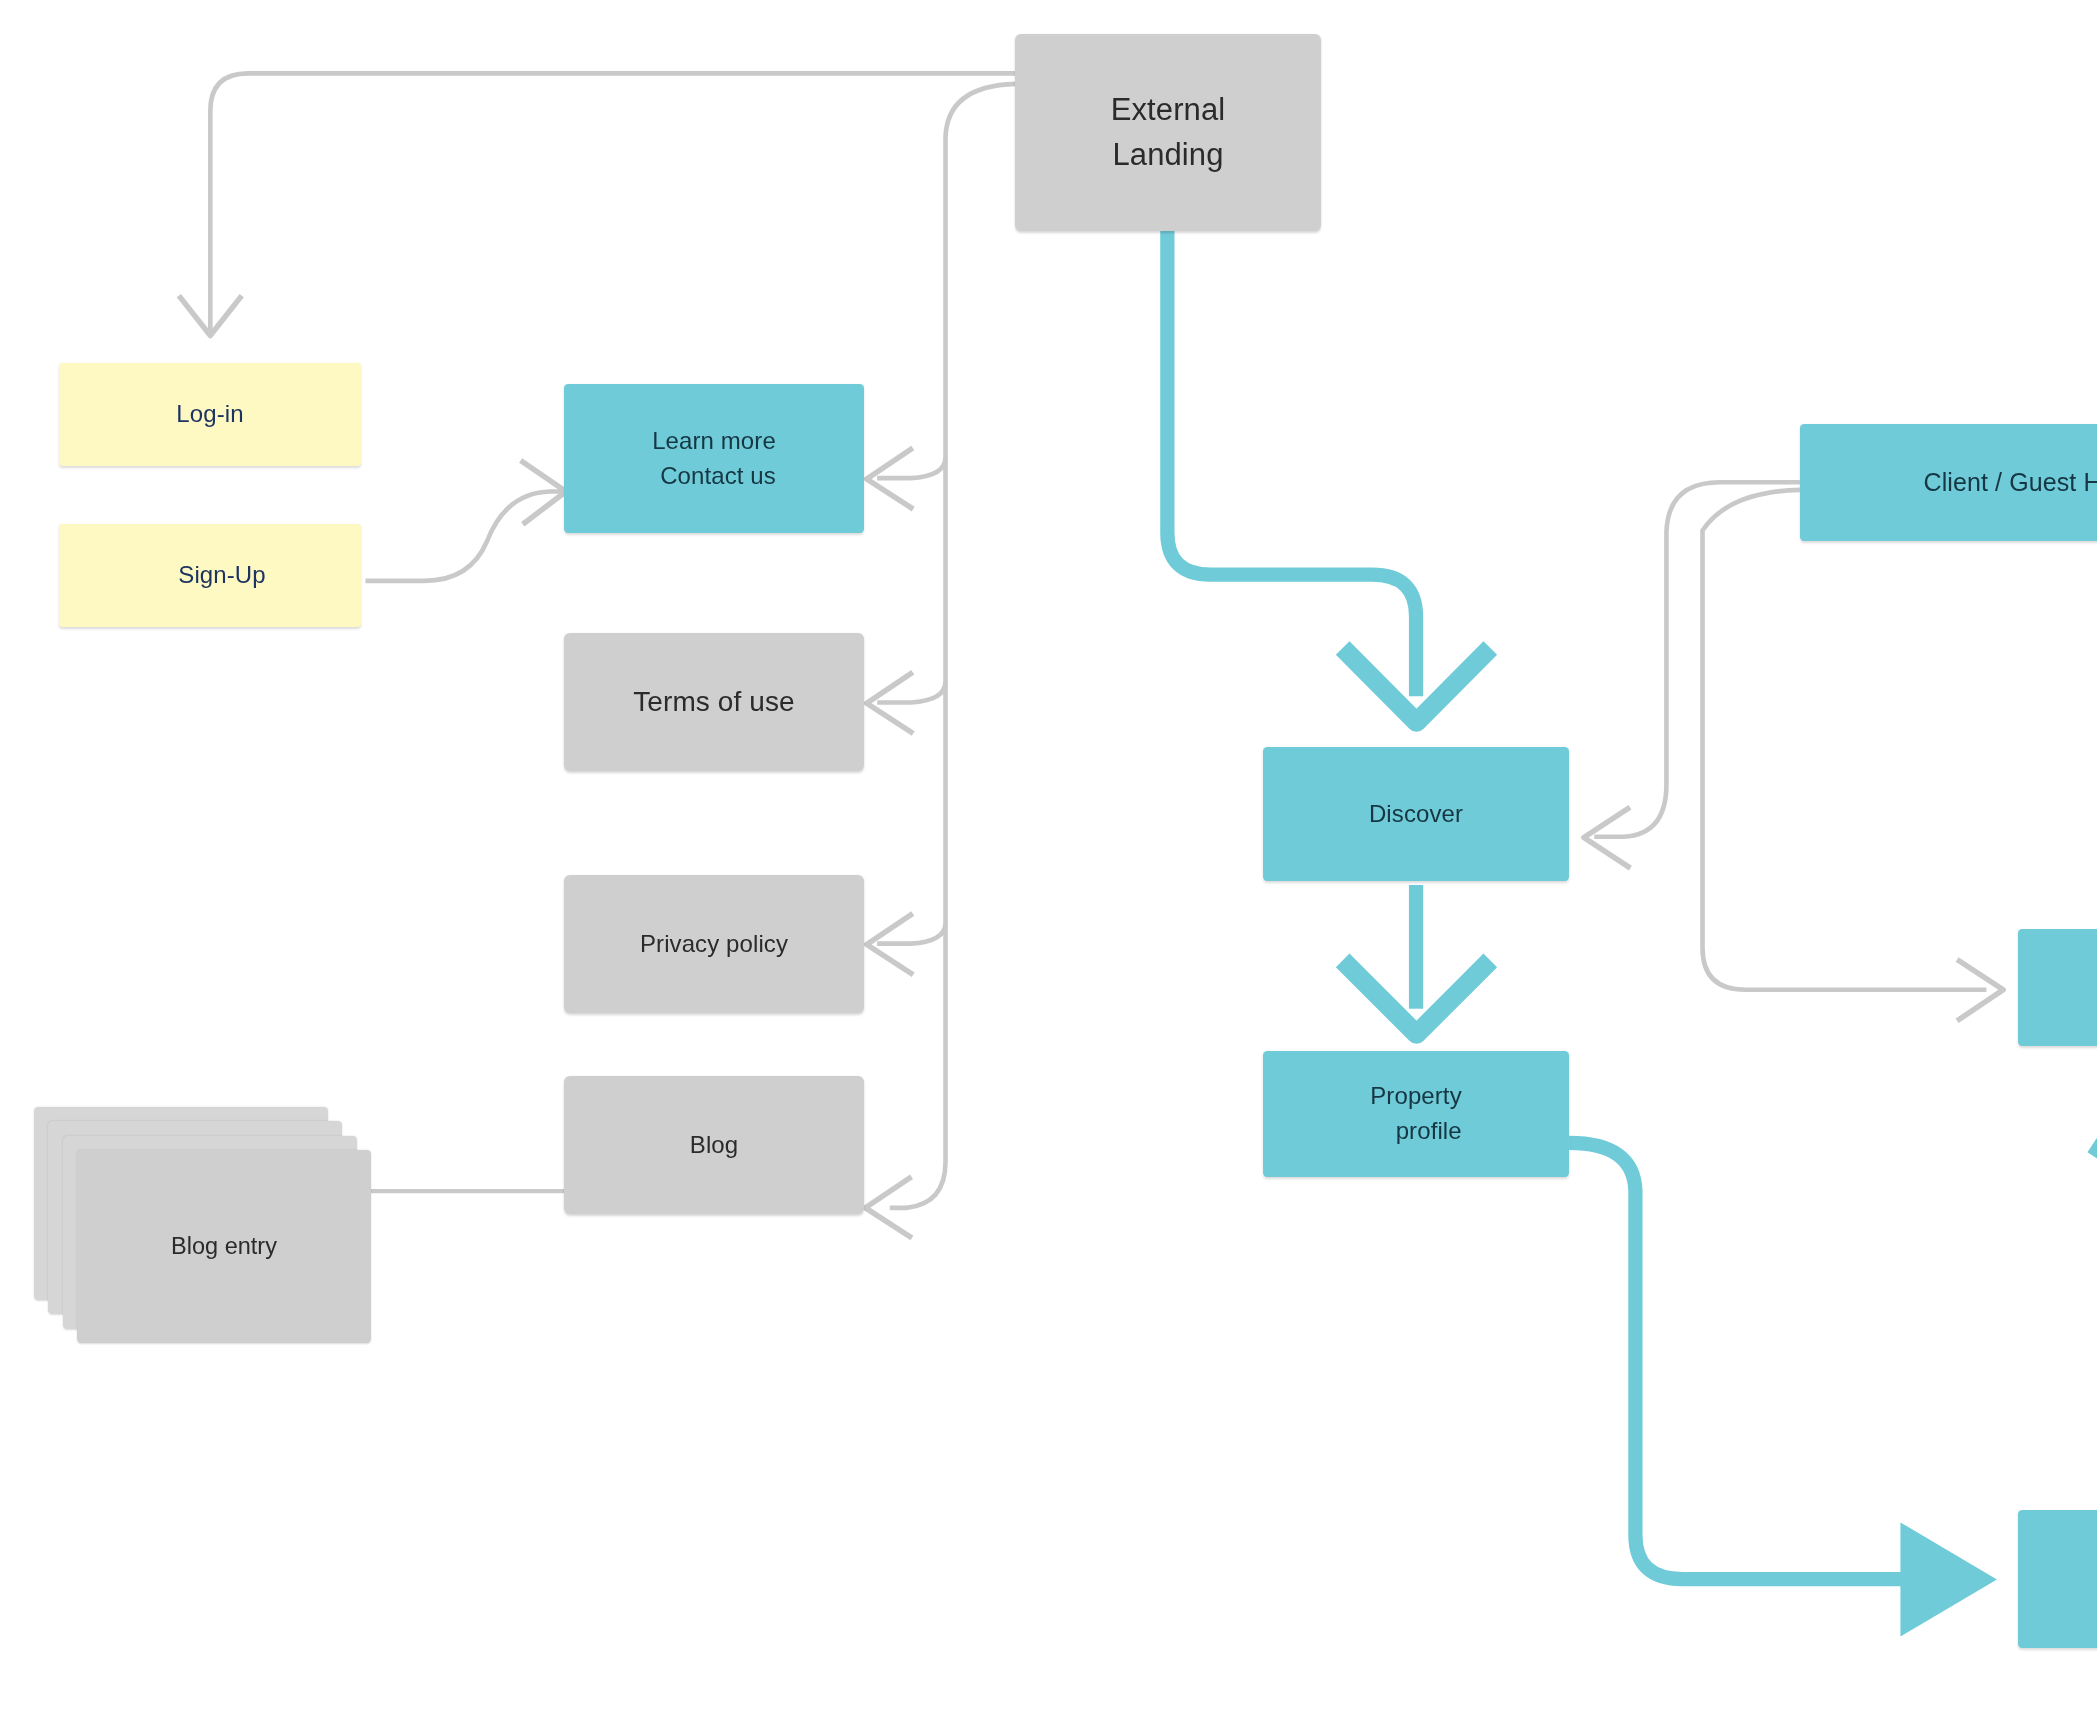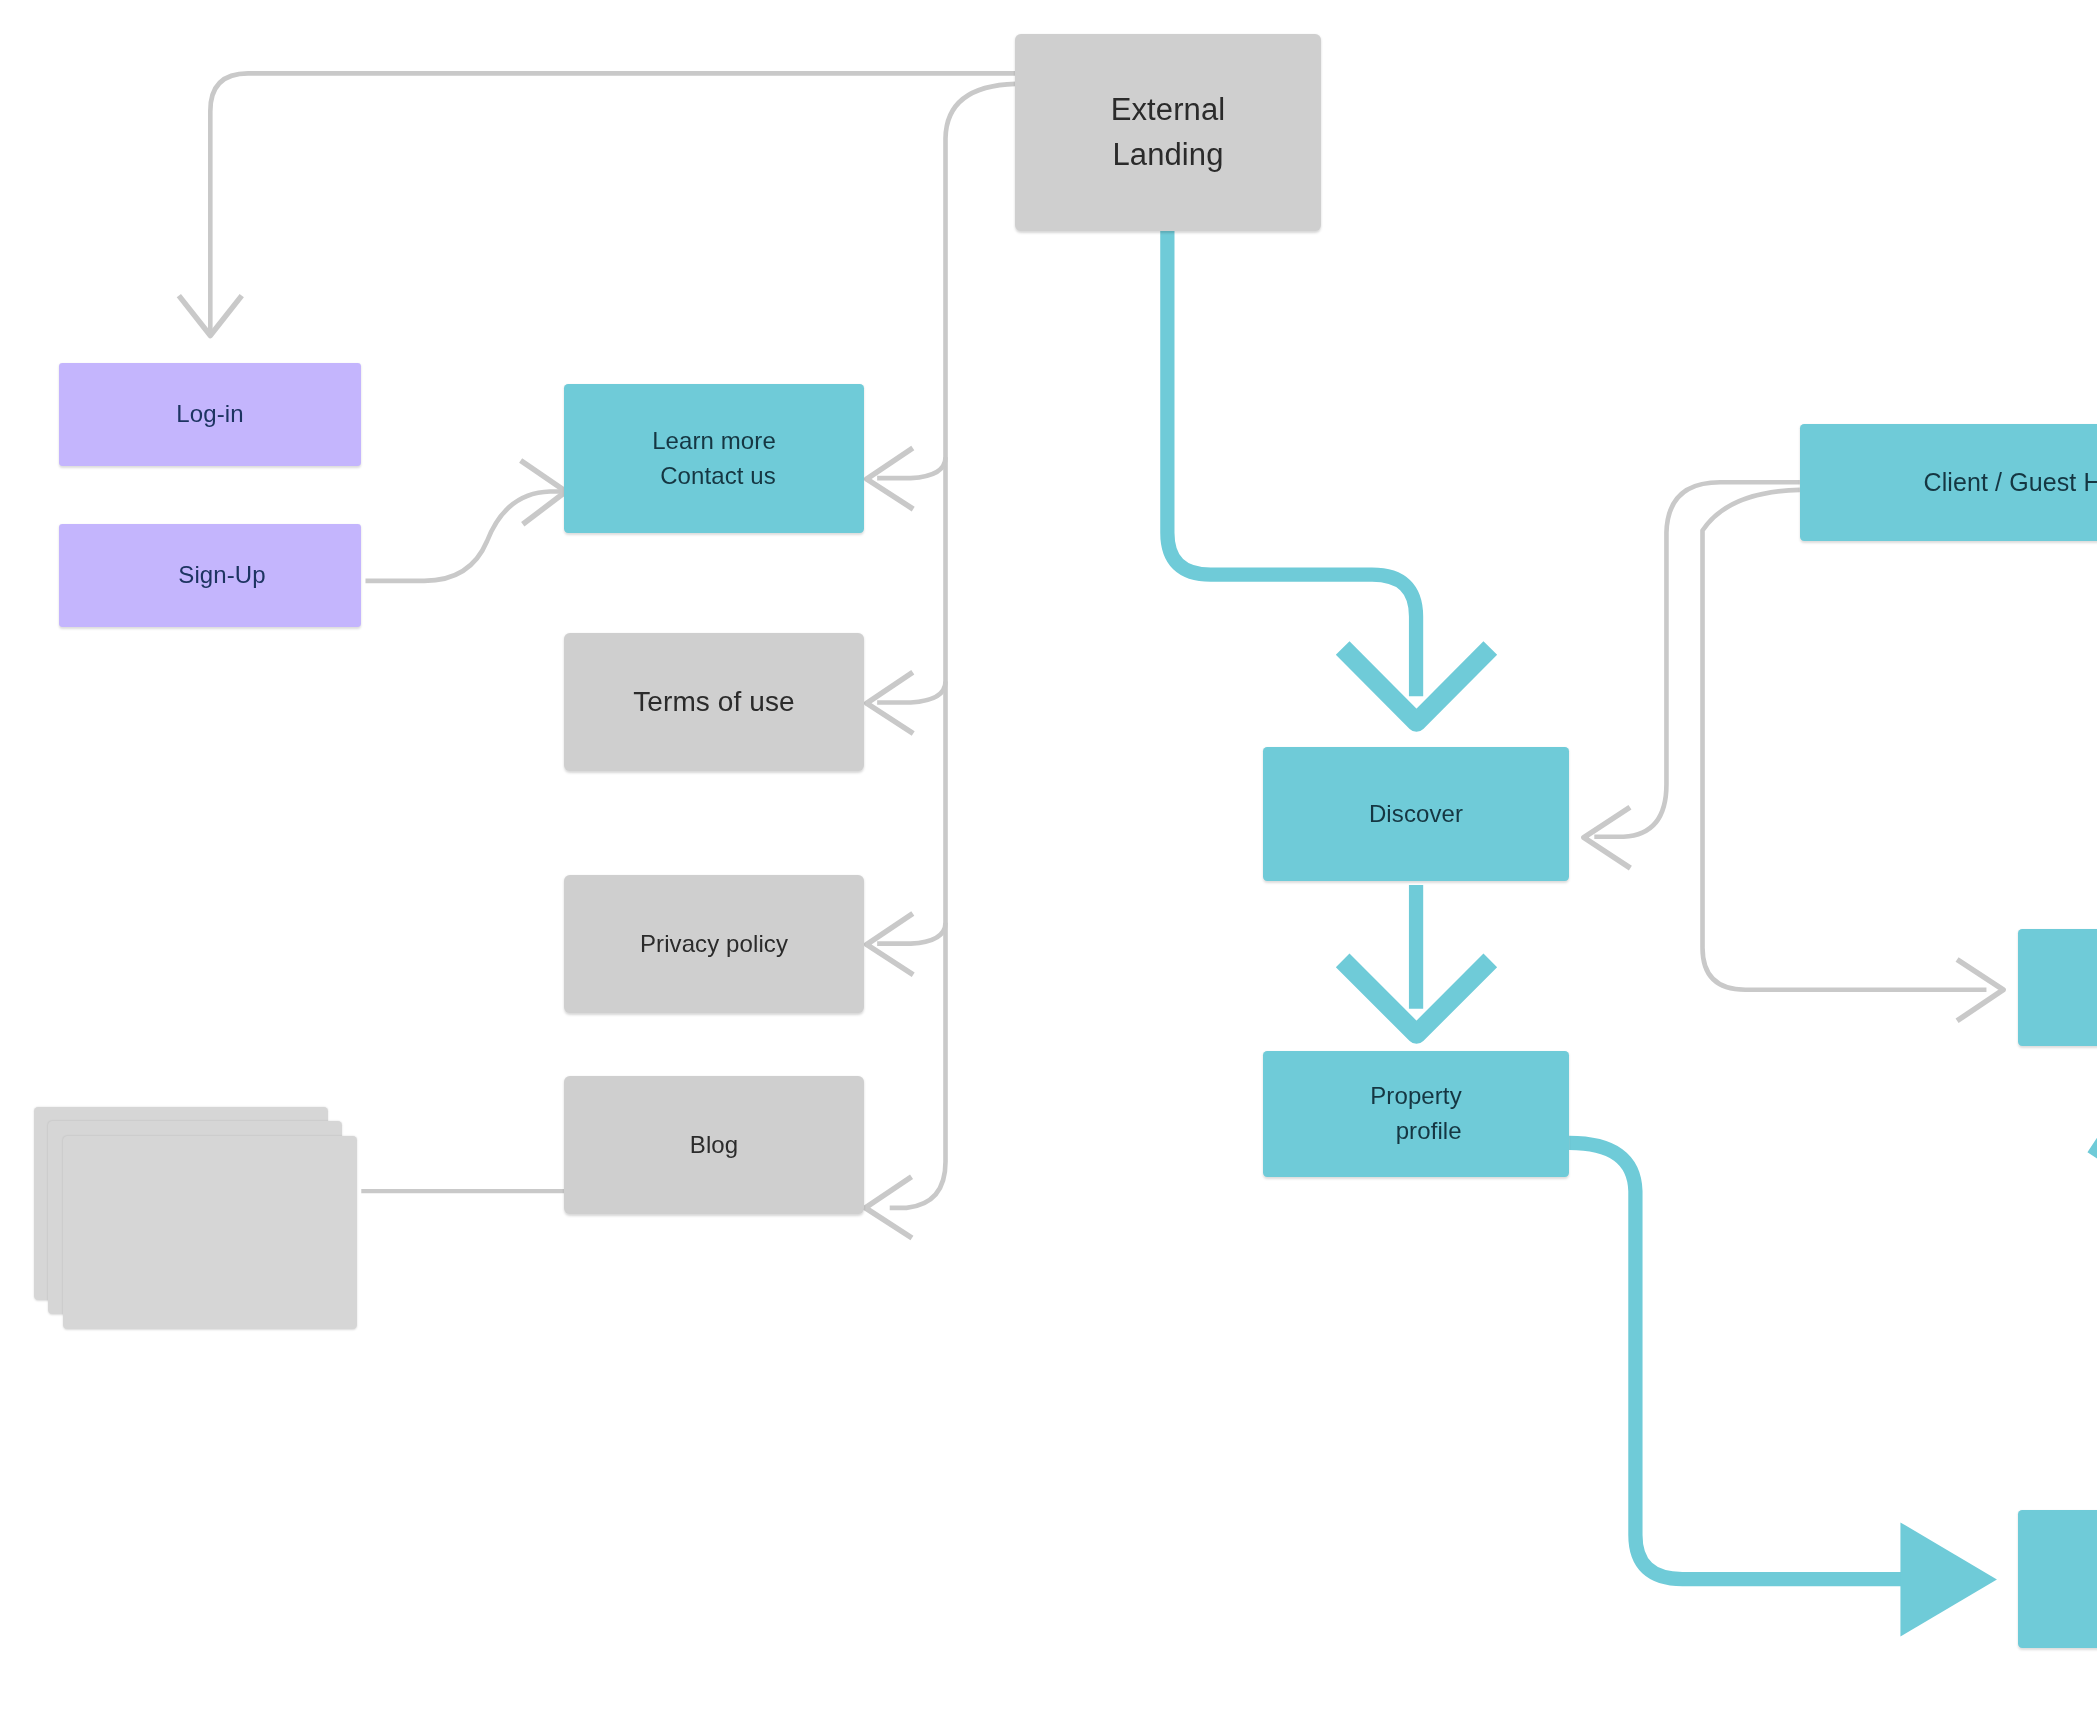"Log-in" .n-blue { background: #c4b5fd -> #fef9c3 }
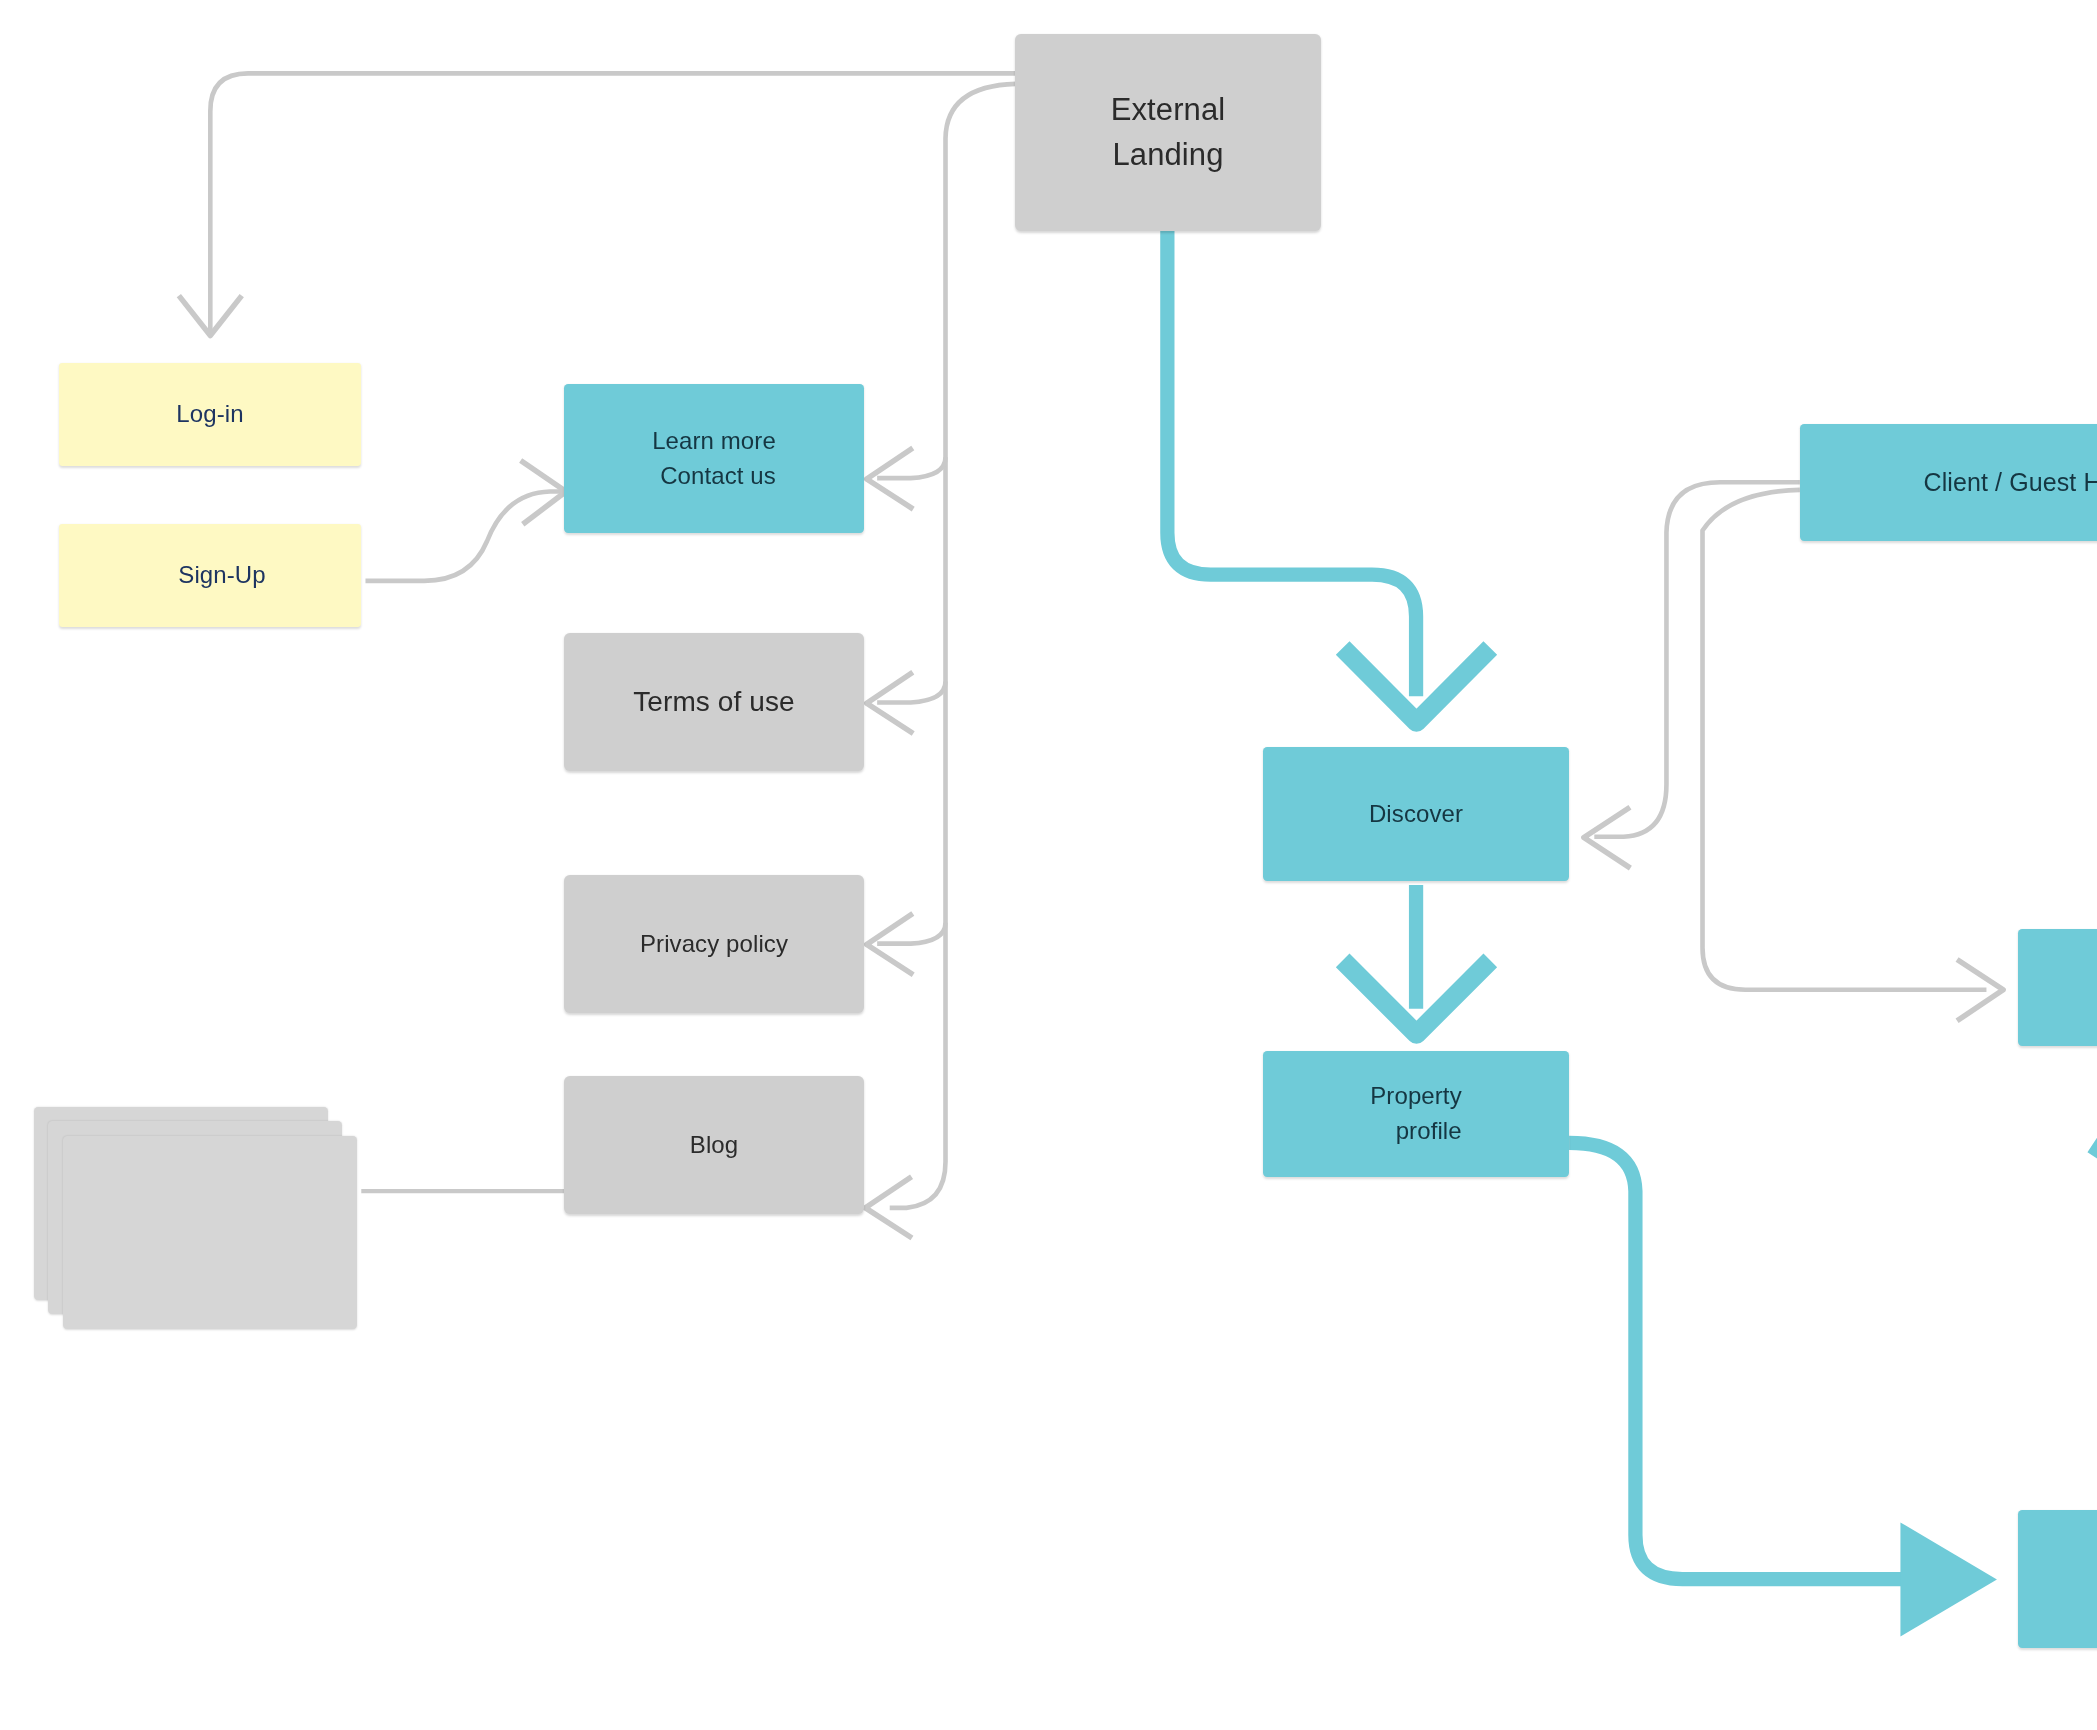"Blog entry" div.card { html: none -> <div> <span>Blog entry</span> </div> }
